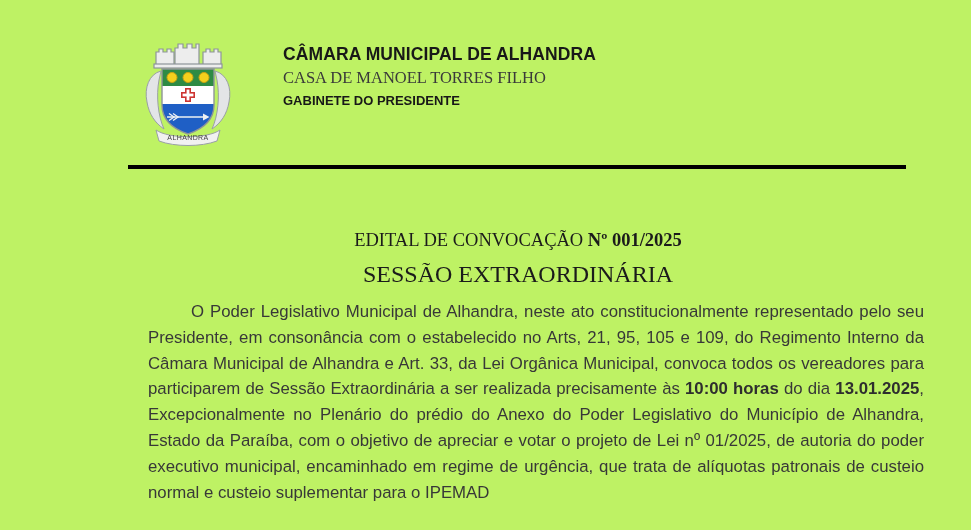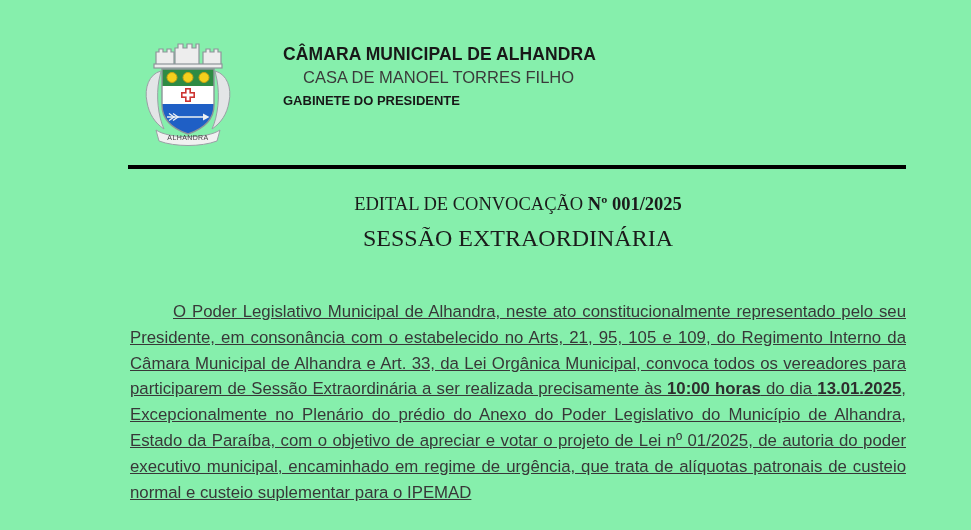"CÂMARA MUNICIPAL DE ALHANDRA" .page { background: #86efac -> #bef264 }
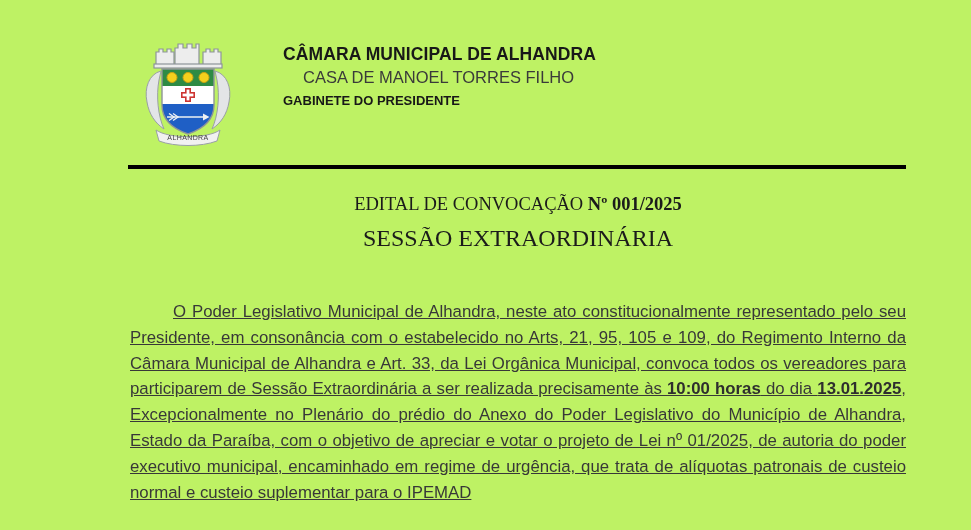"CASA DE MANOEL TORRES FILHO" .org-subtitle { font-family: Liberation Sans, sans-serif -> Liberation Serif, serif; margin-left: 20px -> none }
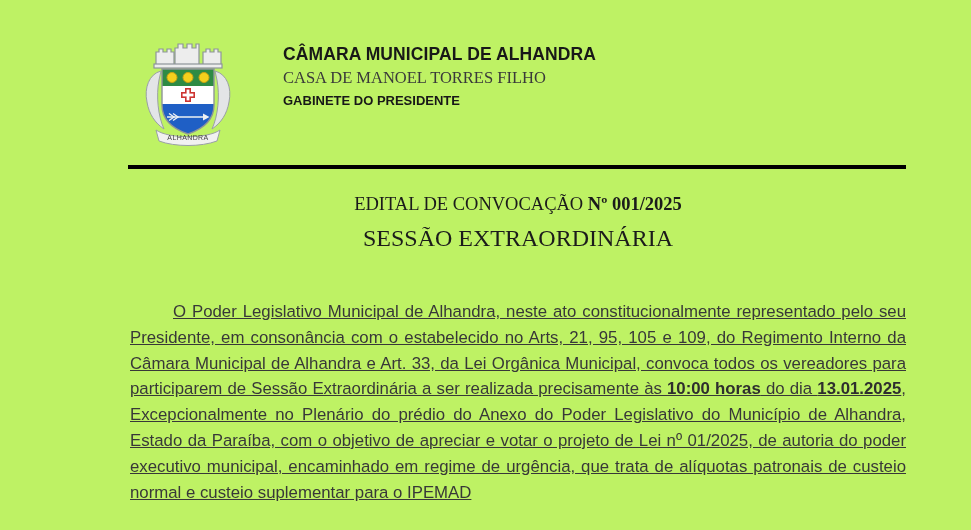"EDITAL DE CONVOCAÇÃO Nº 001/2025" .doc-title { margin-top: none -> 36px }
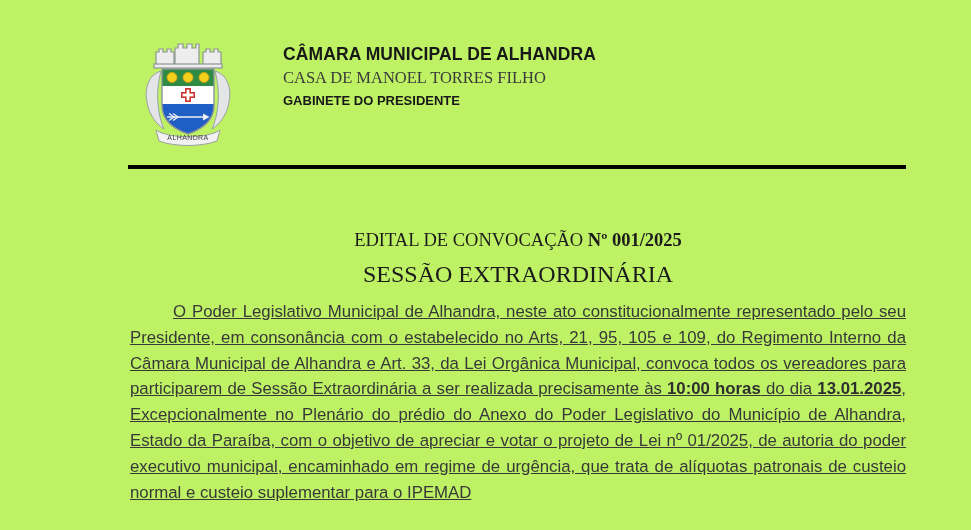"O Poder Legislativo Municipal de" .body-text { left: 130px -> 148px; text-decoration: underline -> none }
